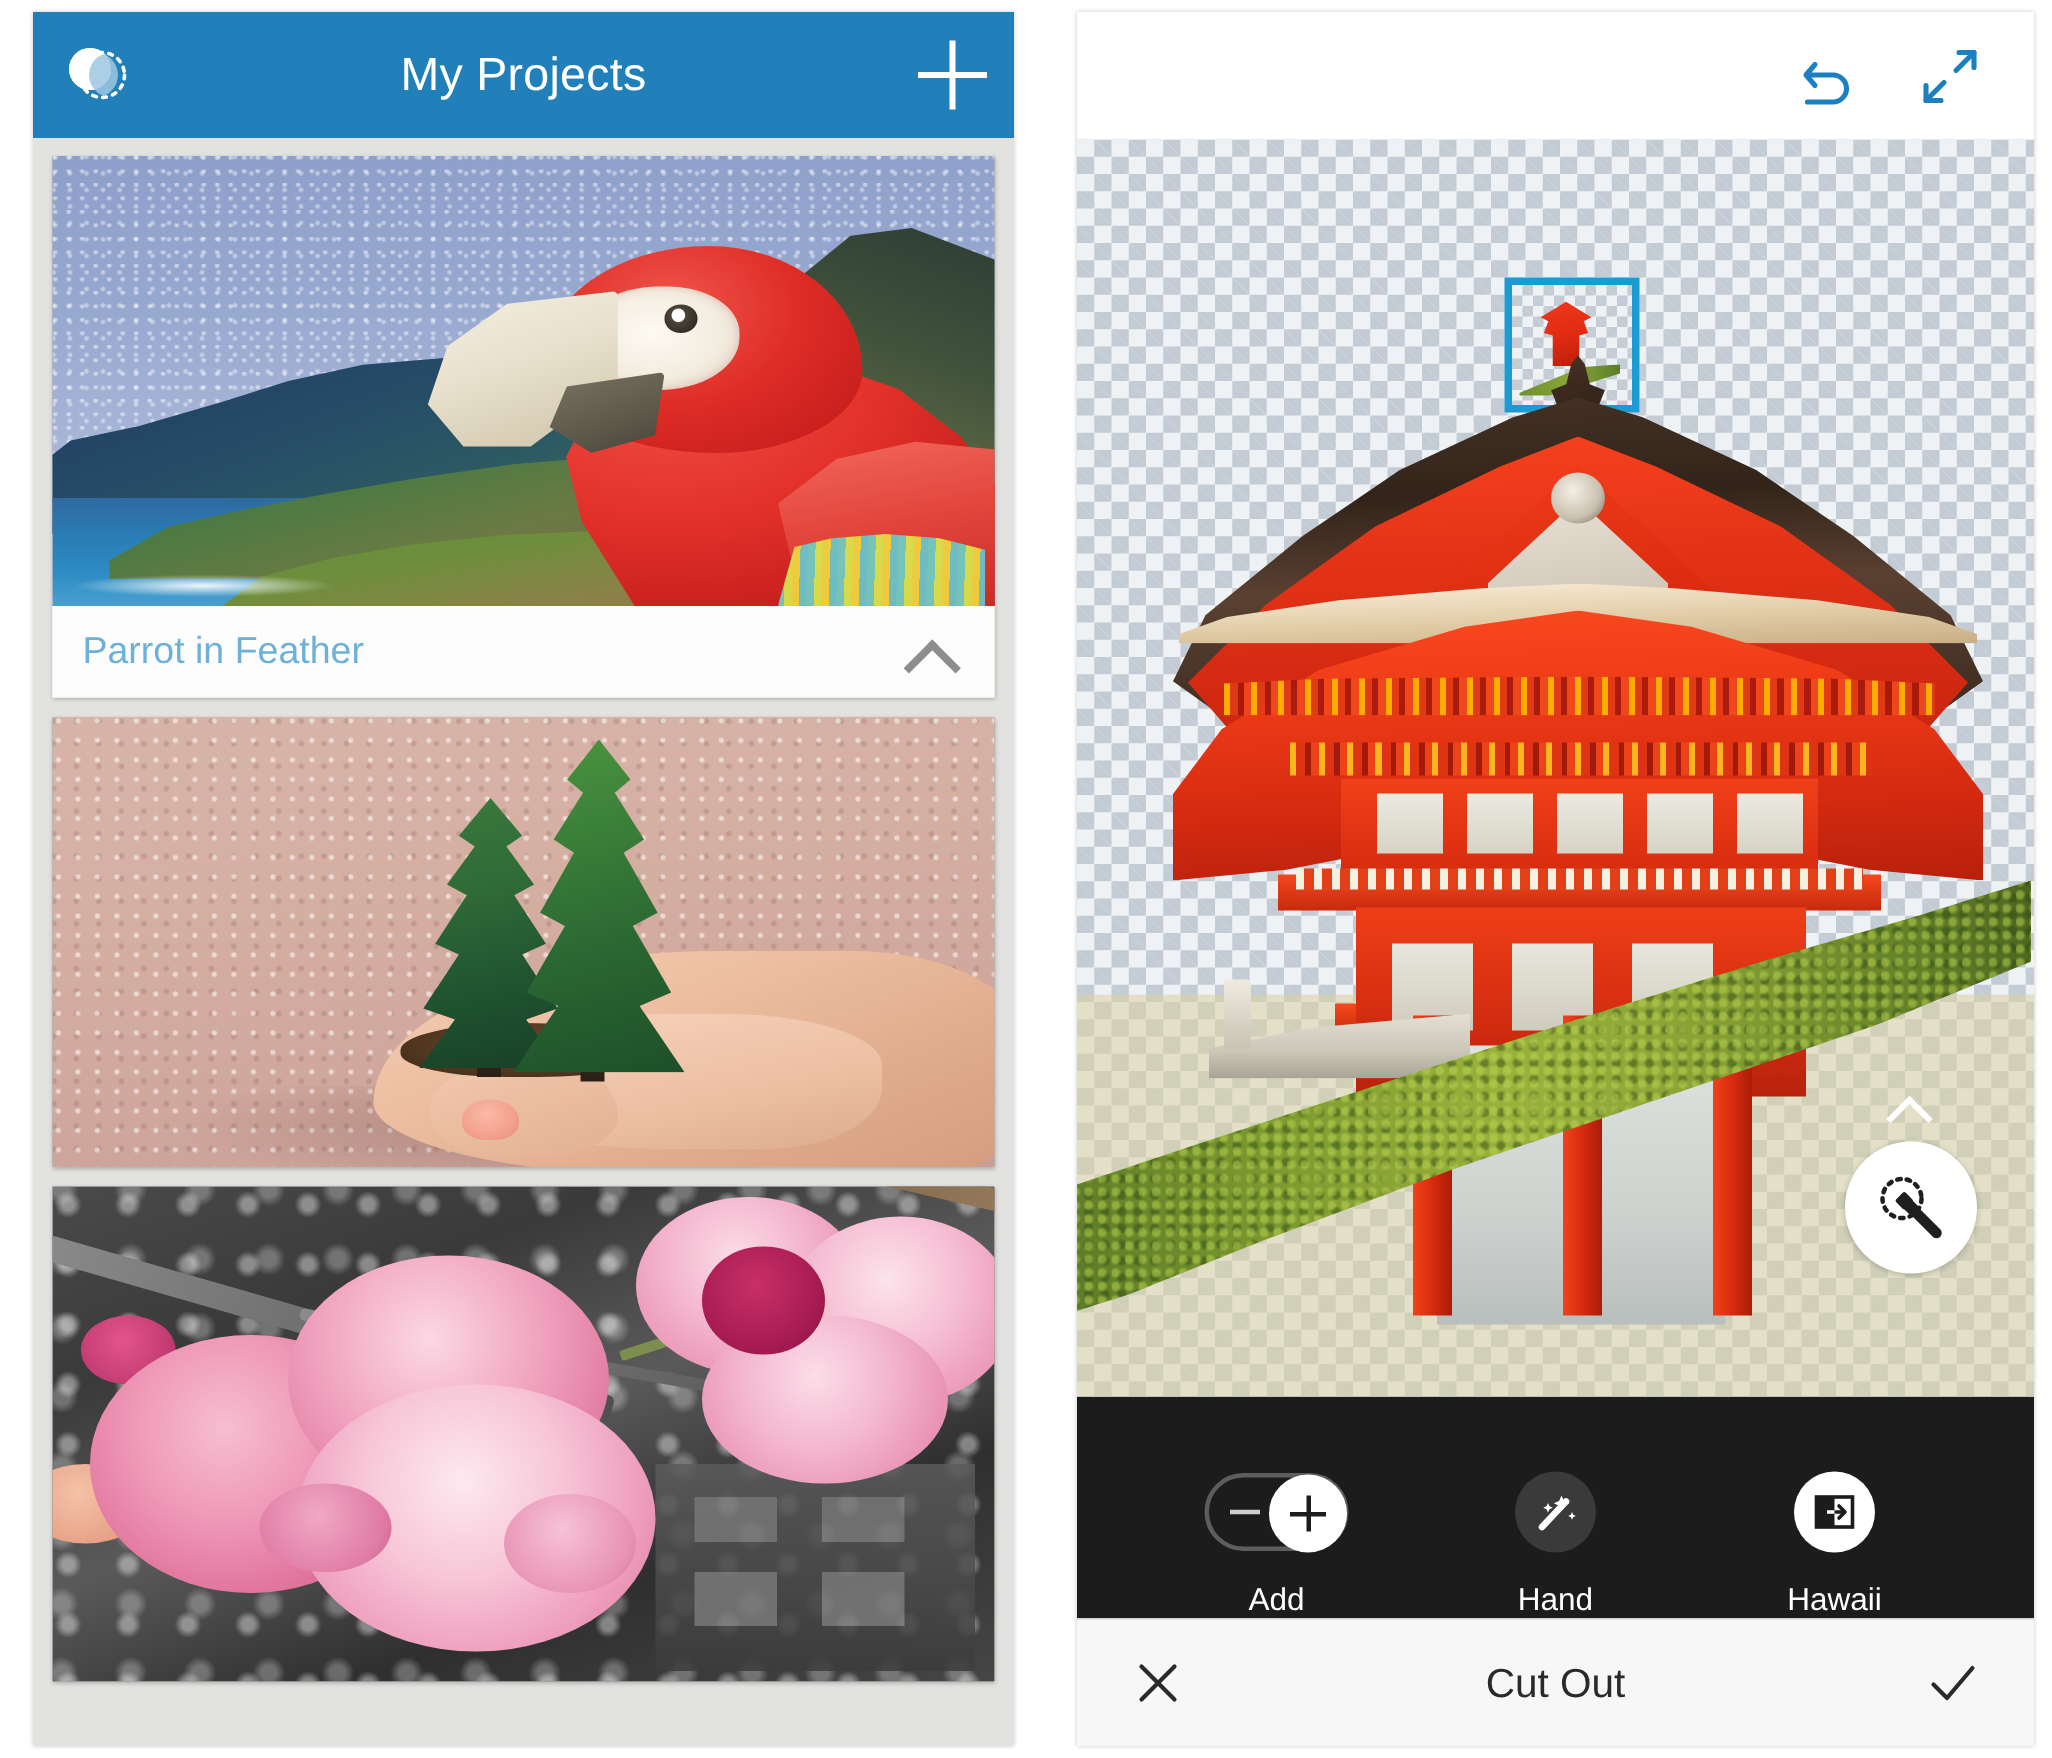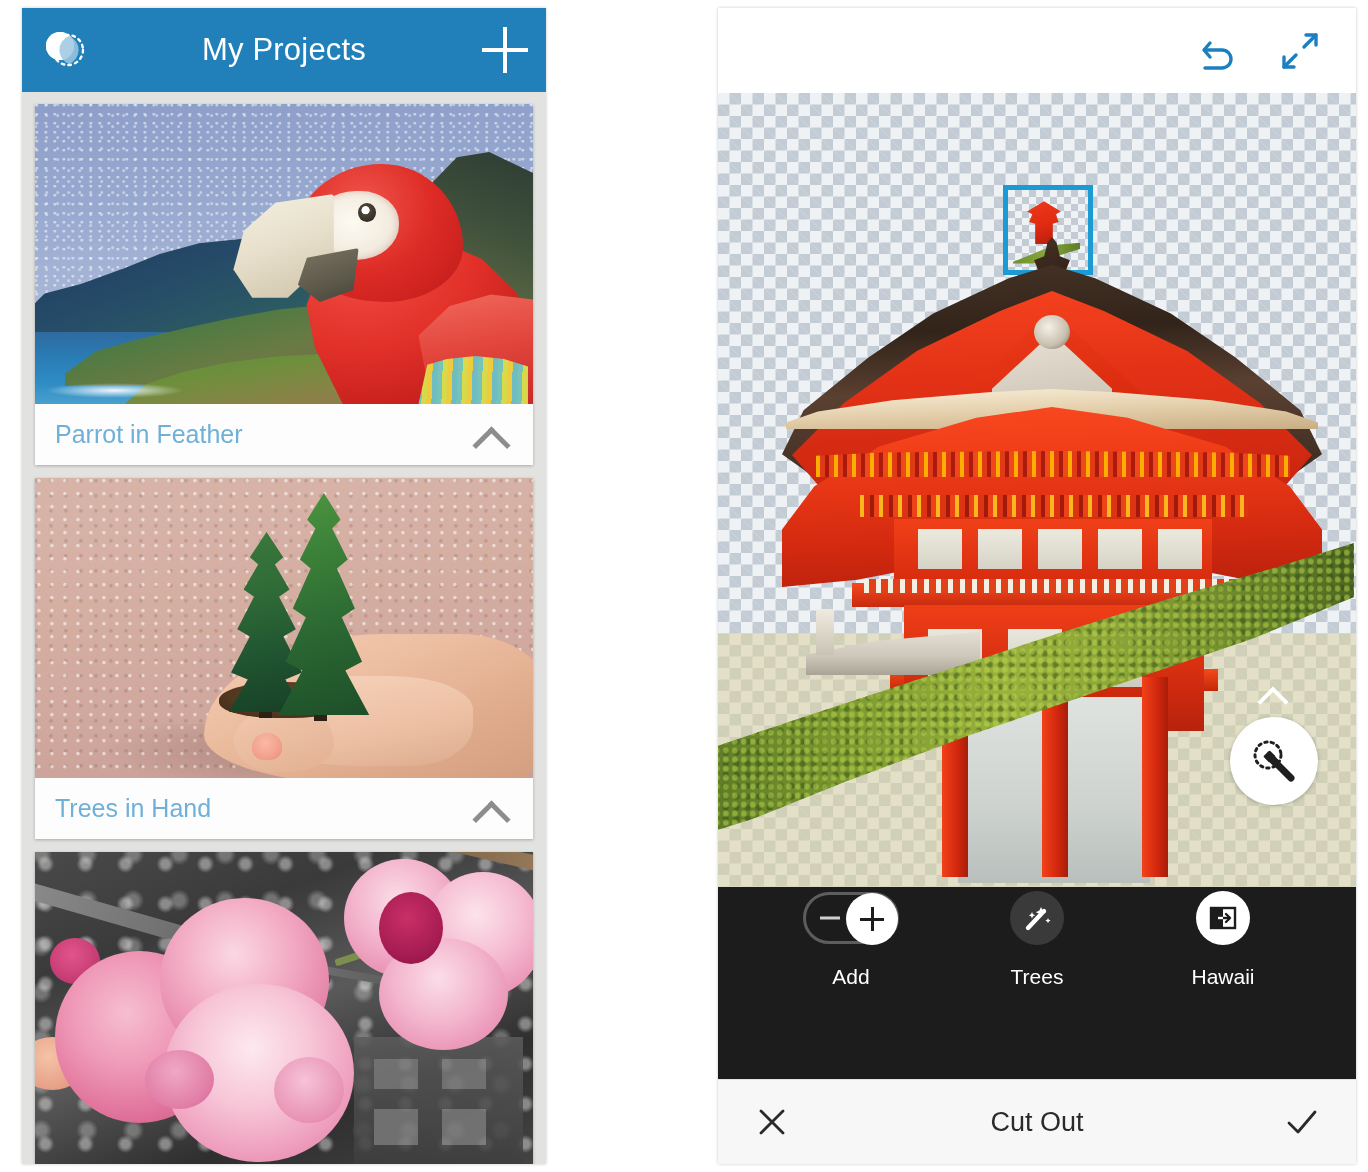"My Projects" .left-panel { width: 524px -> 654px }
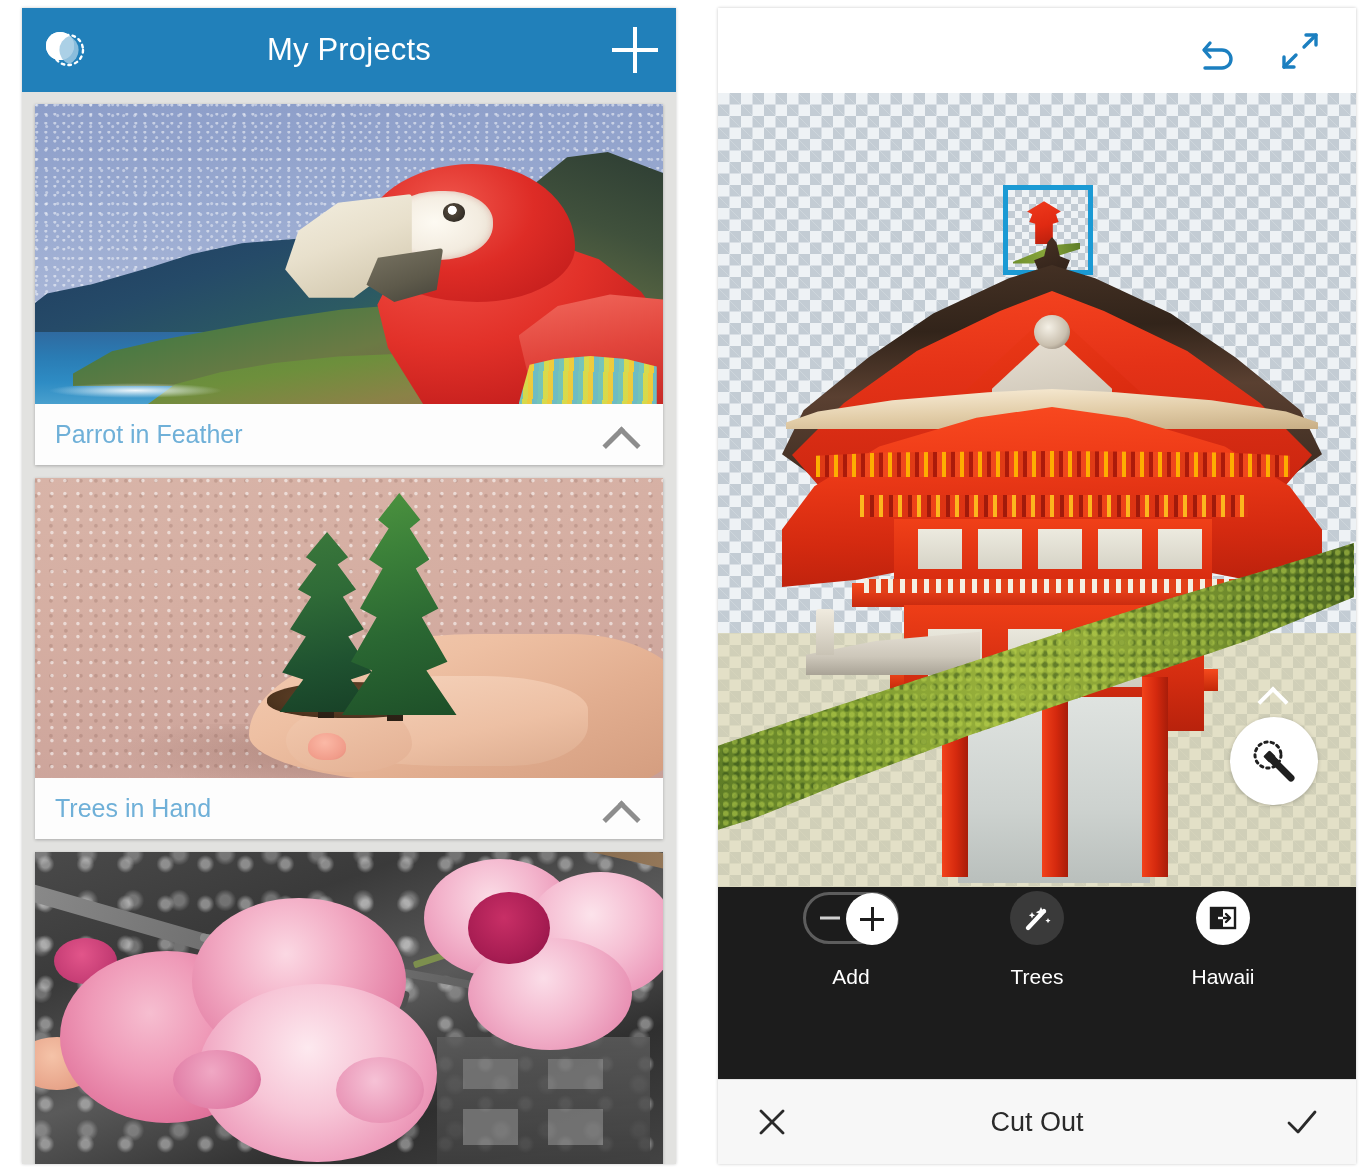"Trees in Hand" div.card-row { html: <div> <span>Trees in Hand</span> <span></span> </div> -> none }
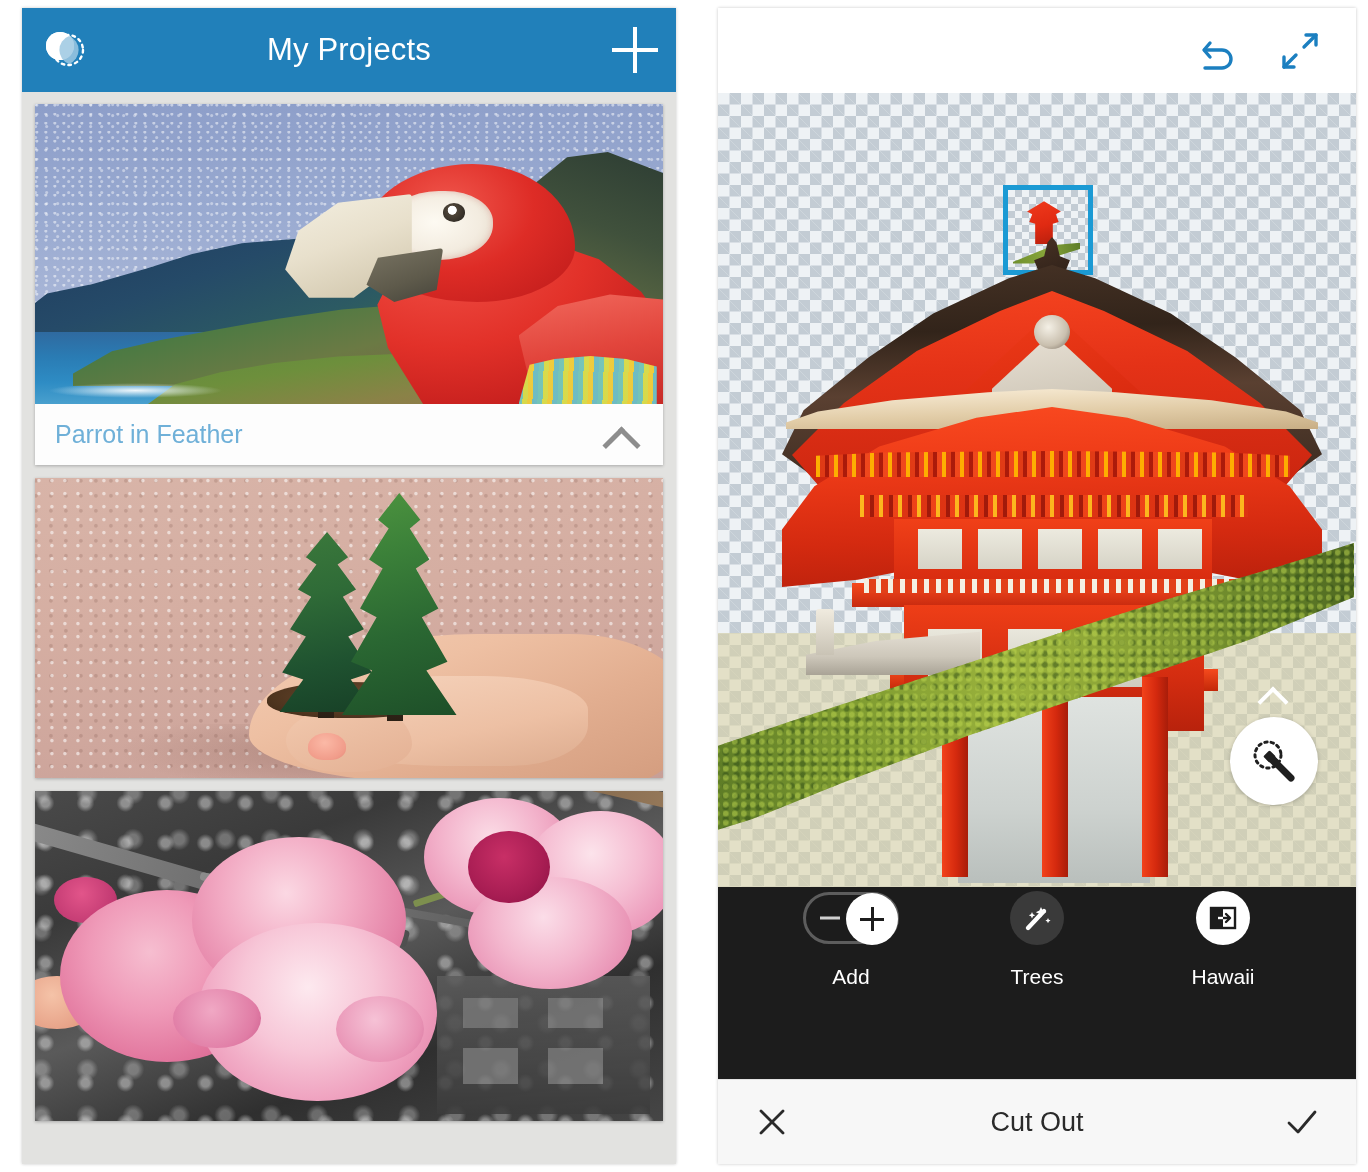"Add" .tool-bar { align-items: flex-start -> flex-end; height: 192px -> 148px }
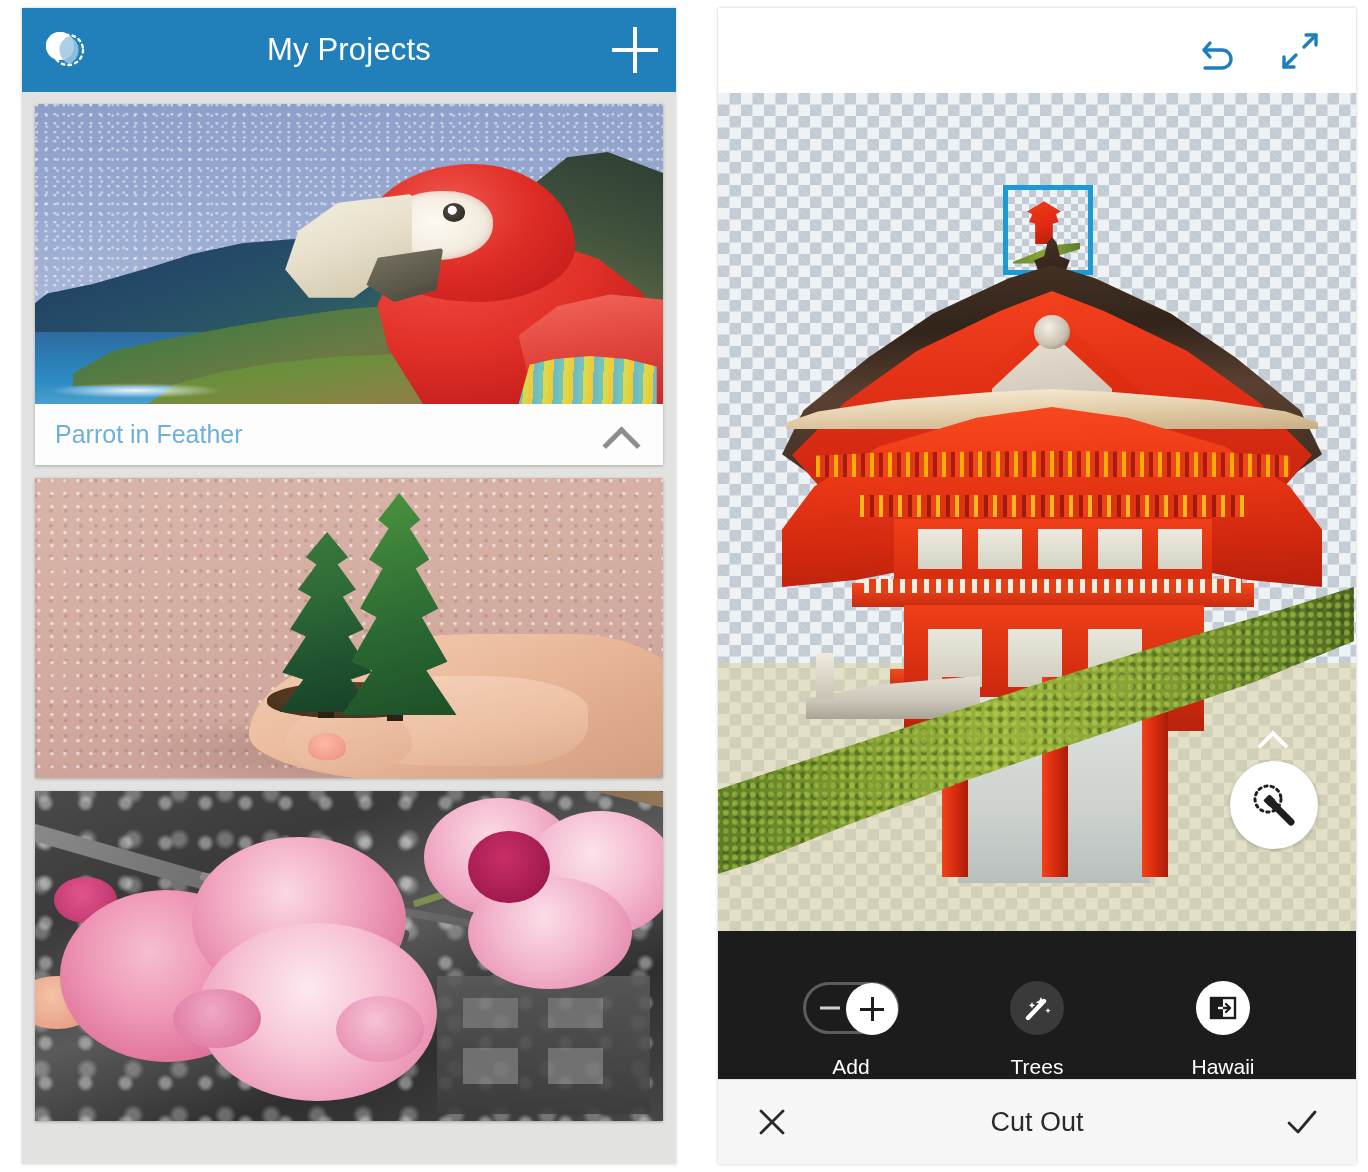"Trees" span.tool-label { text: Trees -> Hand }
